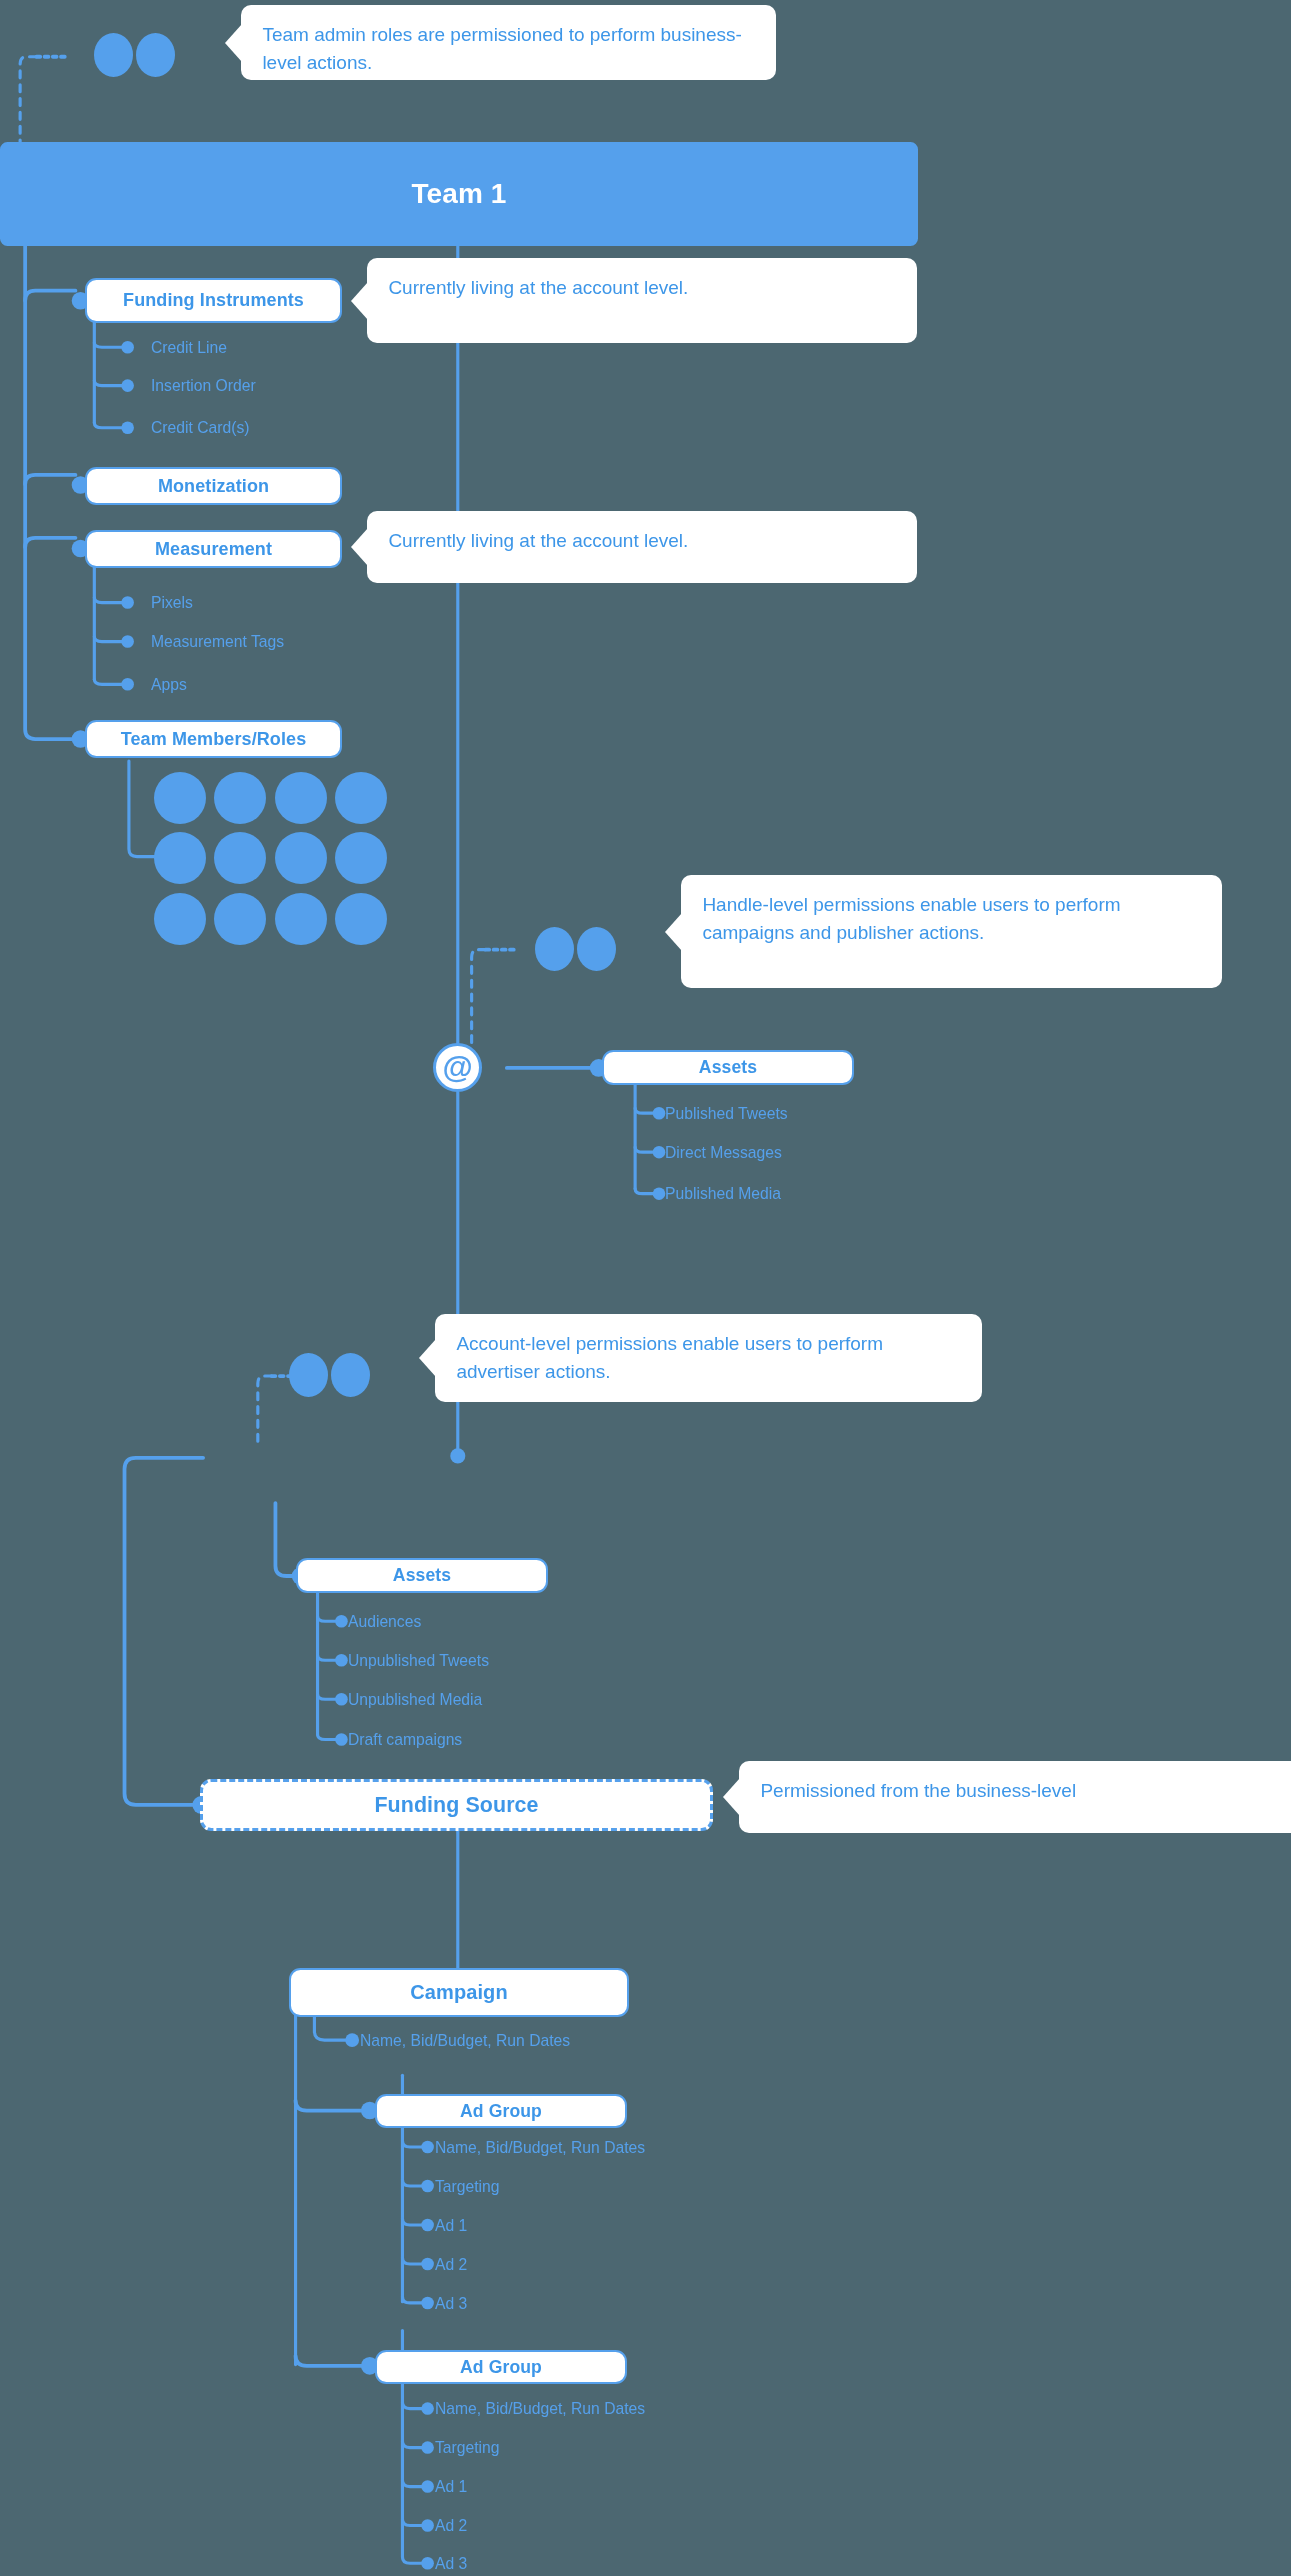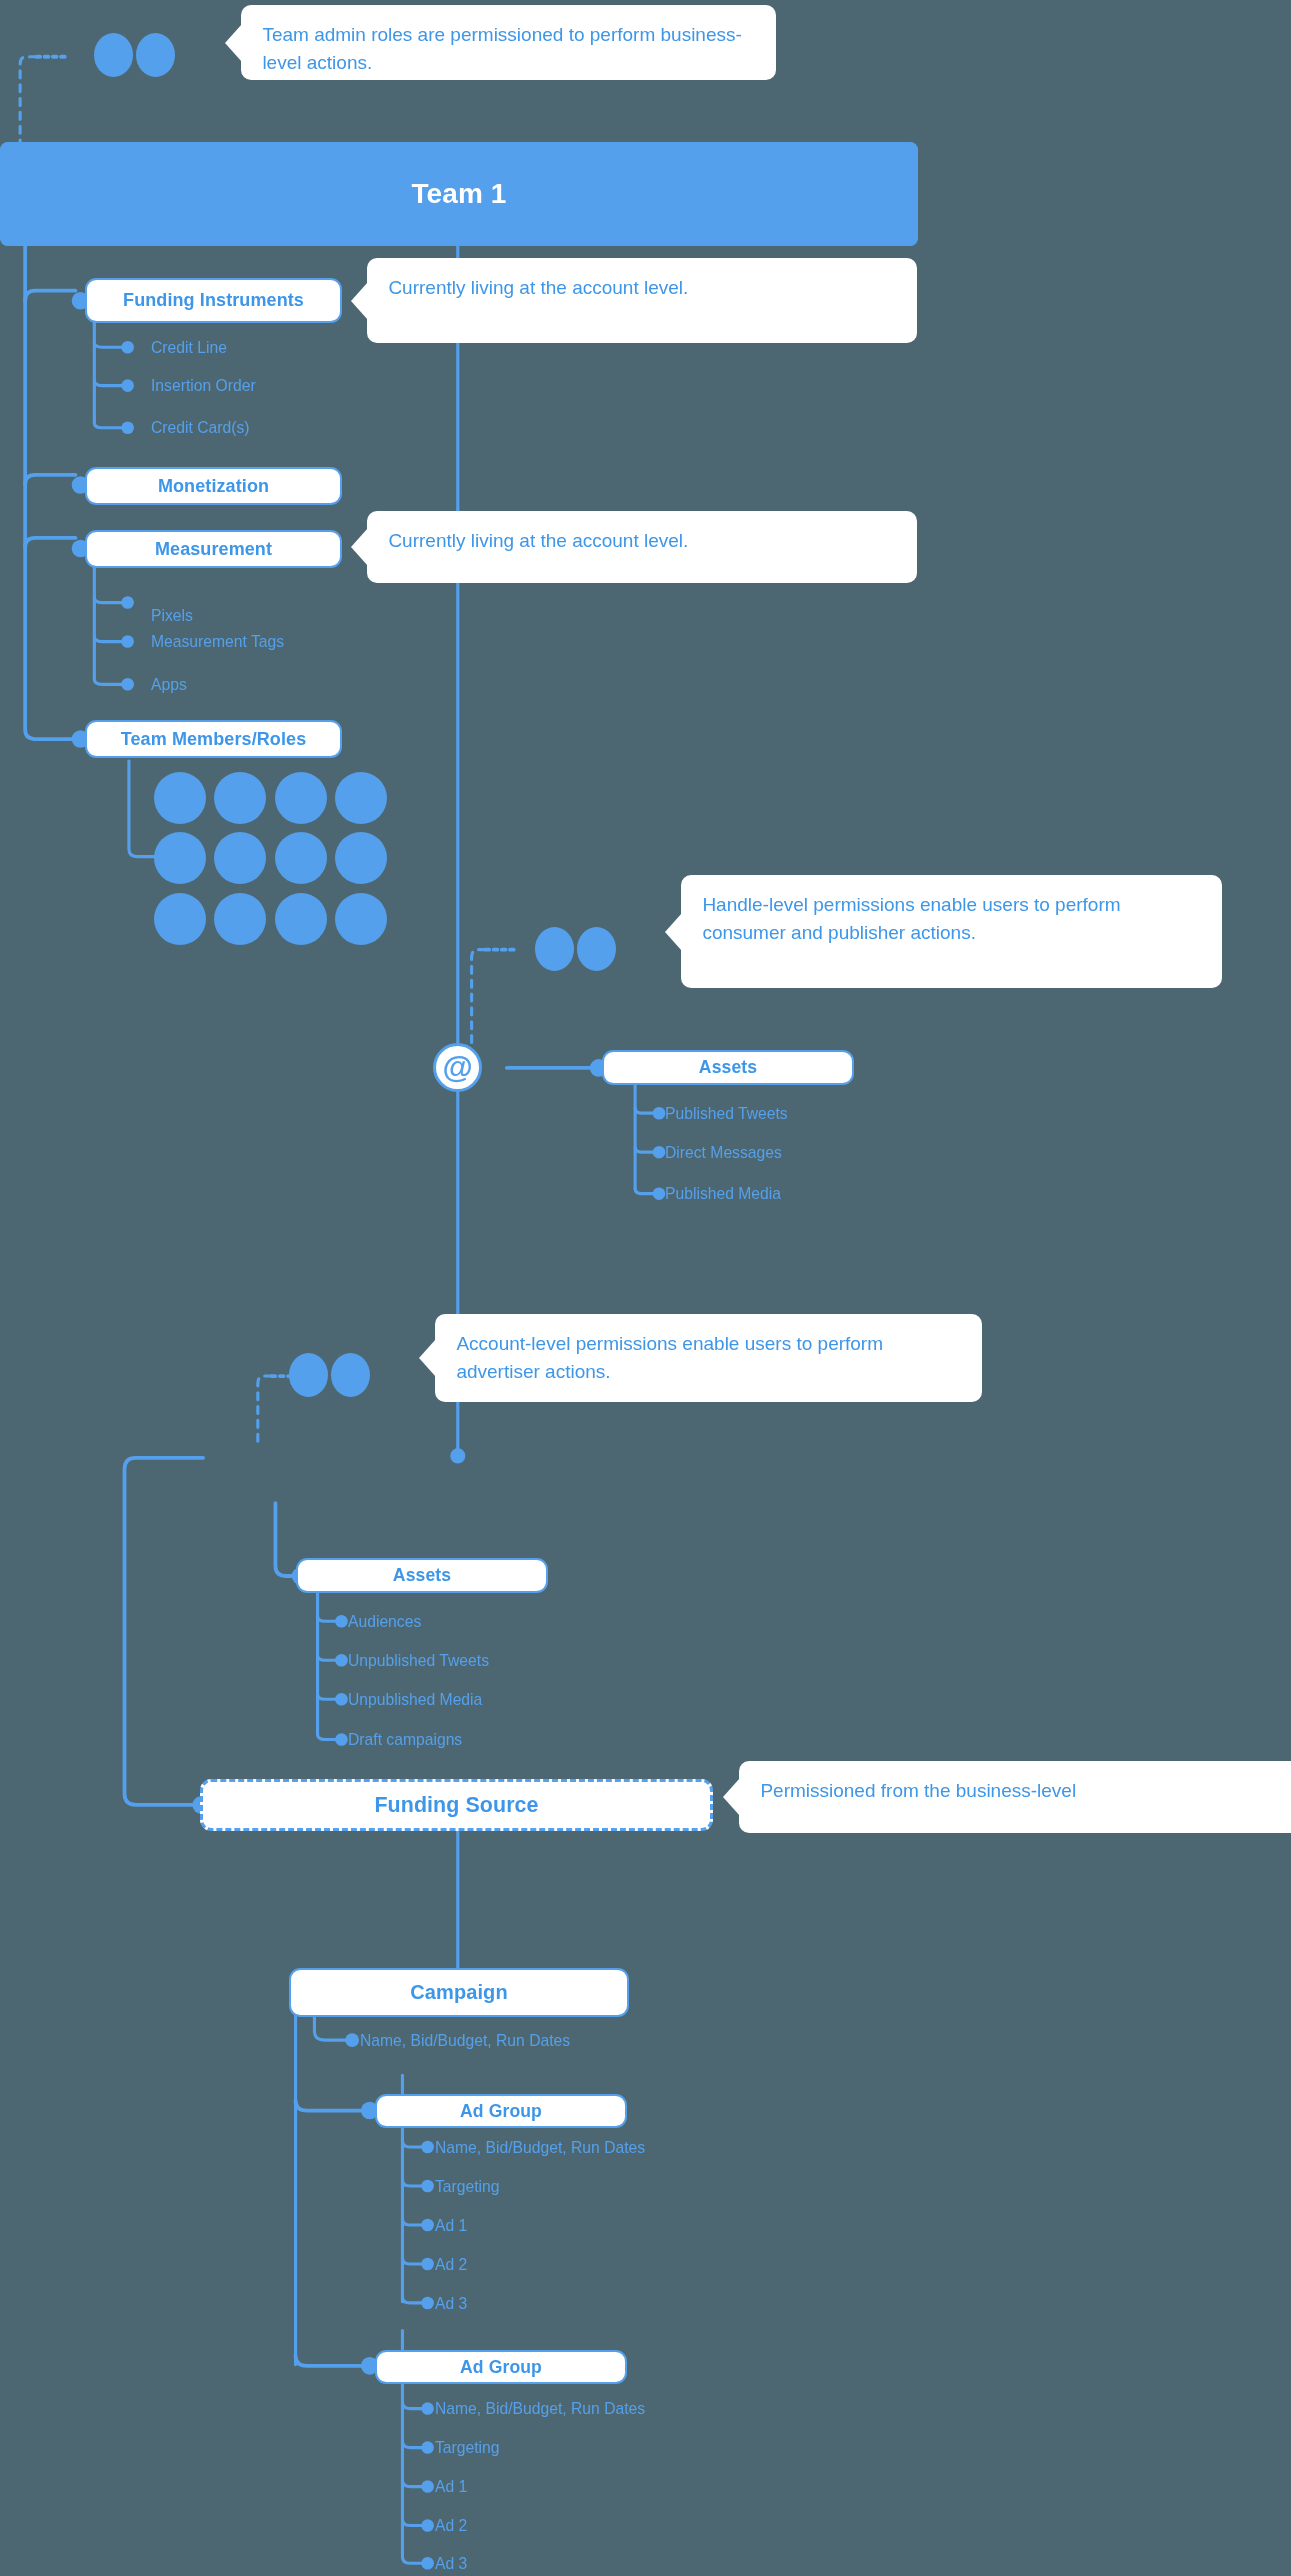"Pixels" div.leaf { top: 608px -> 595px }
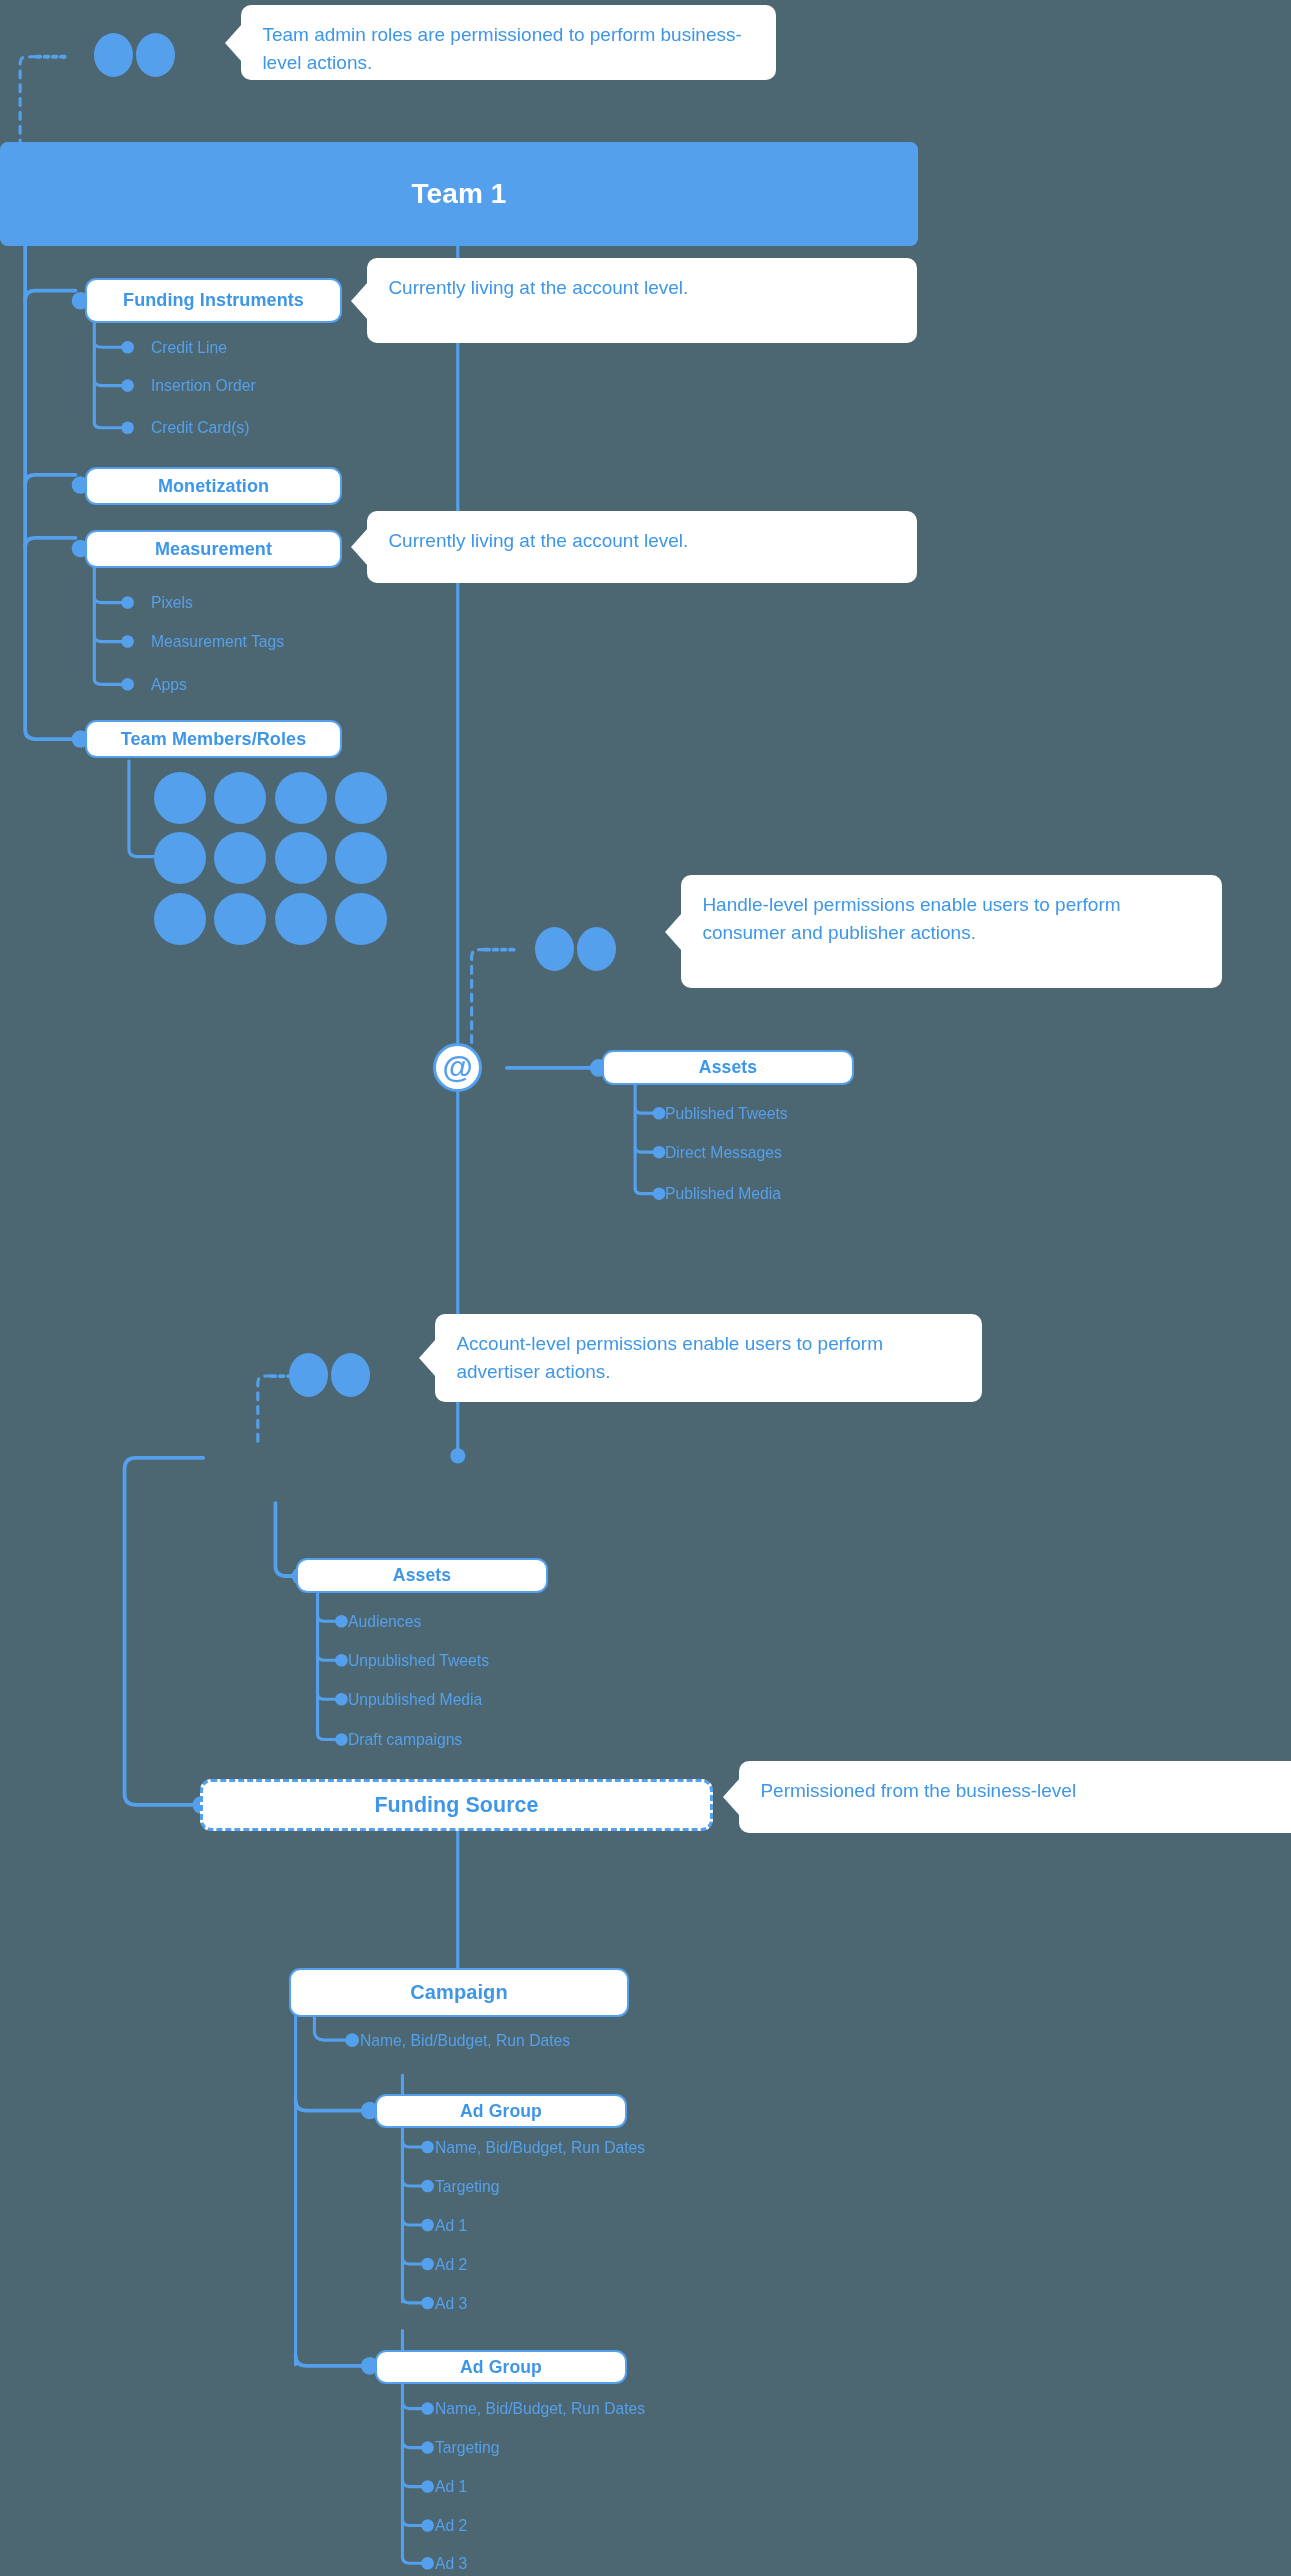"Handle-level permissions enable users to" span { text: consumer -> campaigns }
